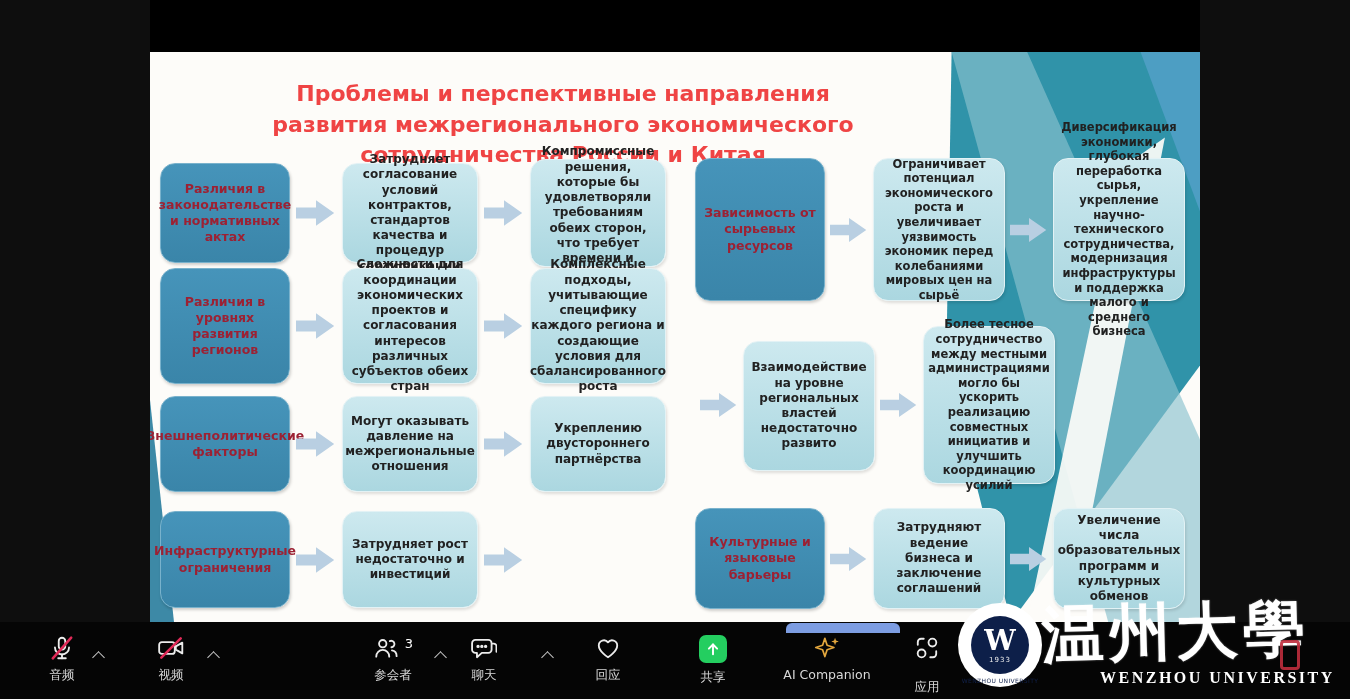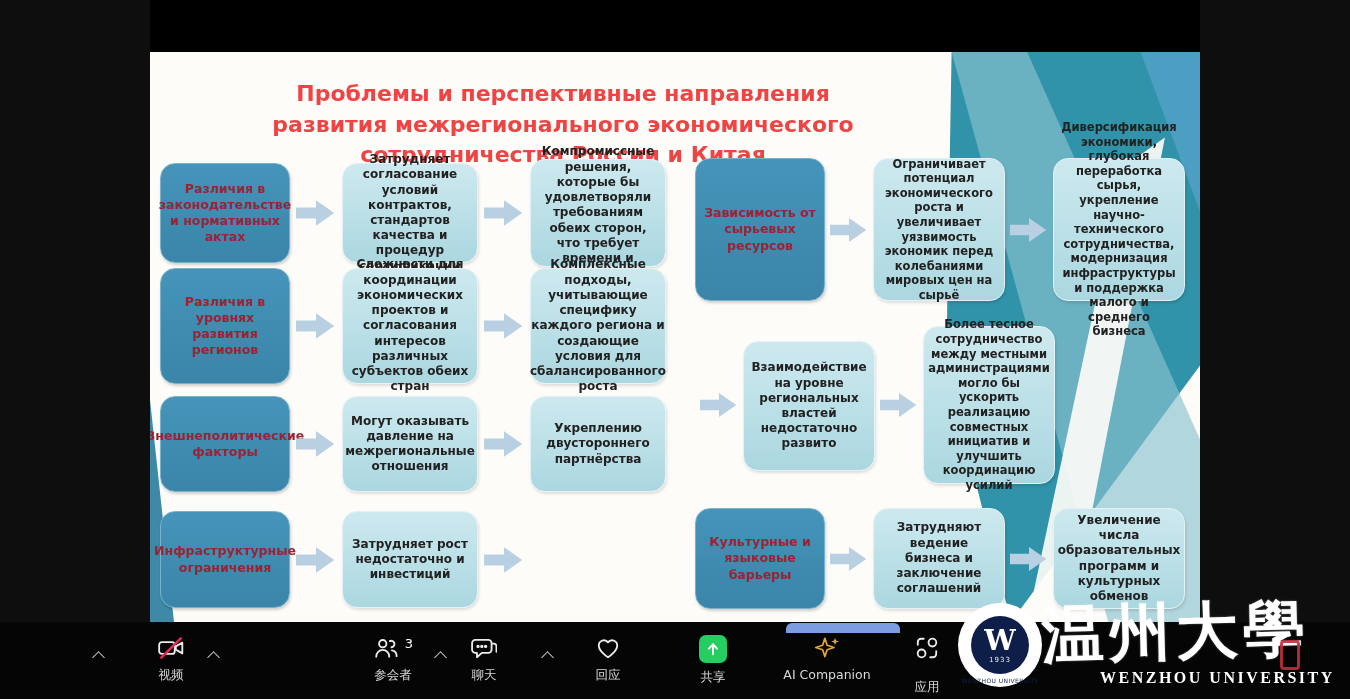"音频" div.titem { html: none -> <div> <span> <svg> <rect></rect> <path></path> <path></path> <path></path> <line></line> </svg> </span> <span>音频</span> </div> }
